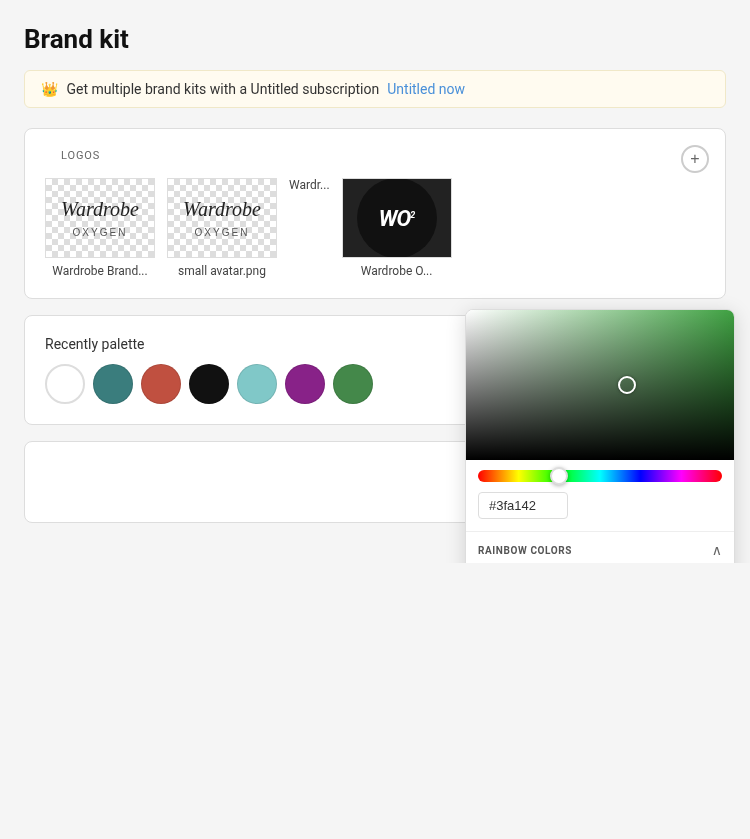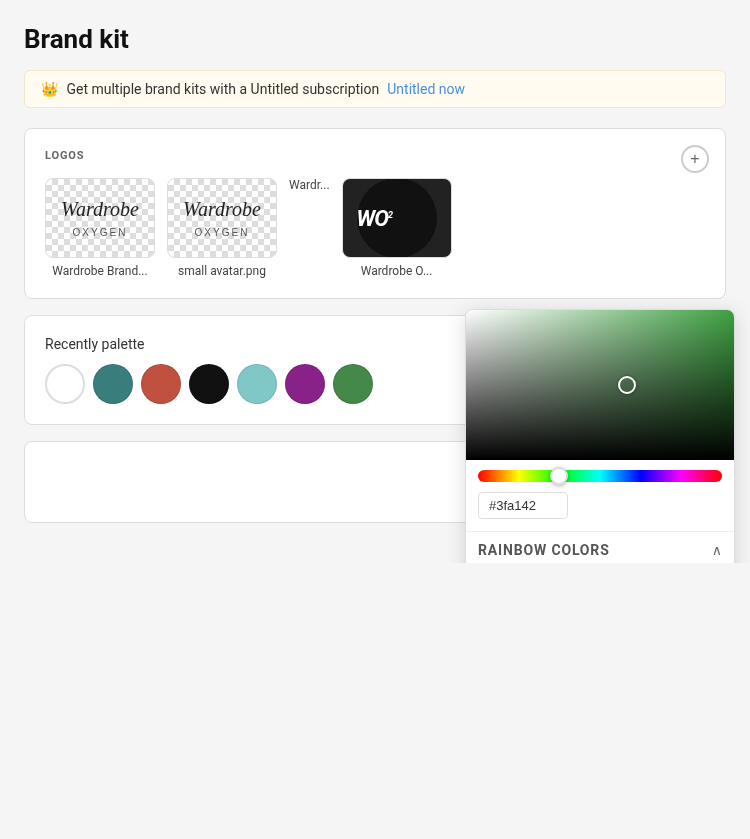"LOGOS" .section-header { font-weight: 700 -> 400; margin-left: none -> 16px }
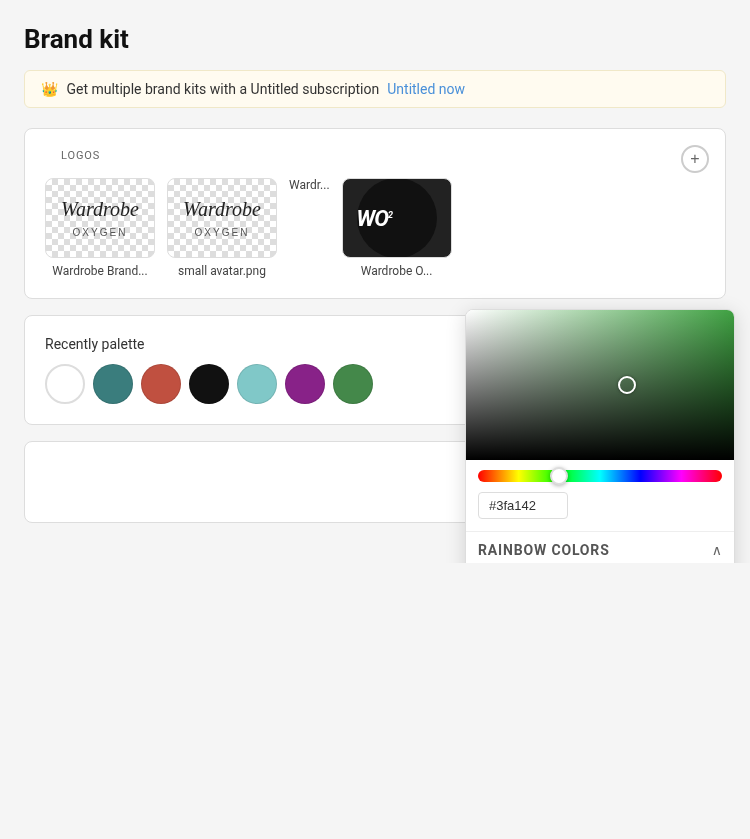"Wardrobe" .logo-thumbnail { border-radius: 8px -> 0 }
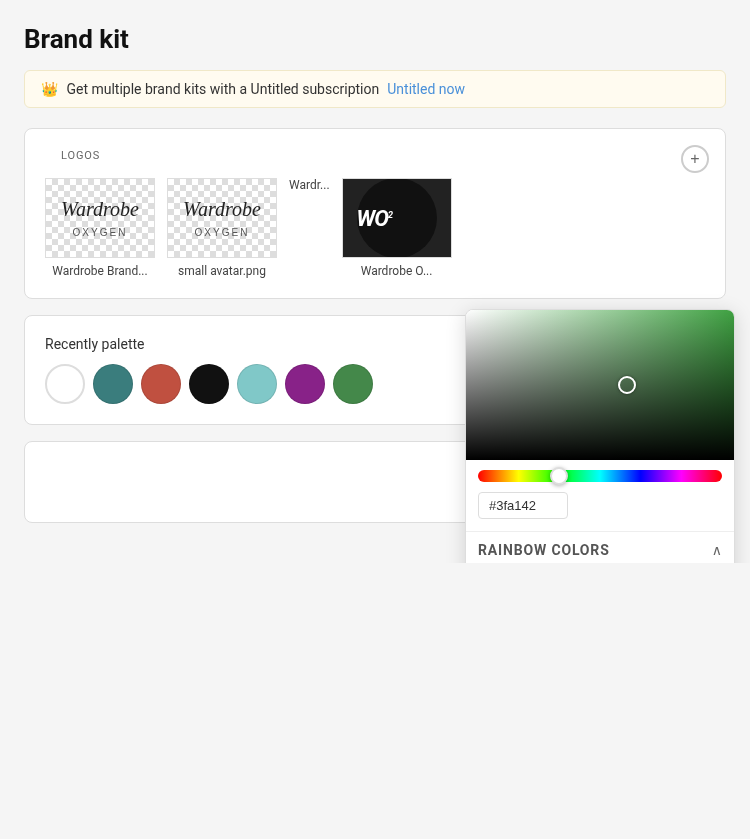"WO2" .wo2-circle { justify-content: flex-start -> center }
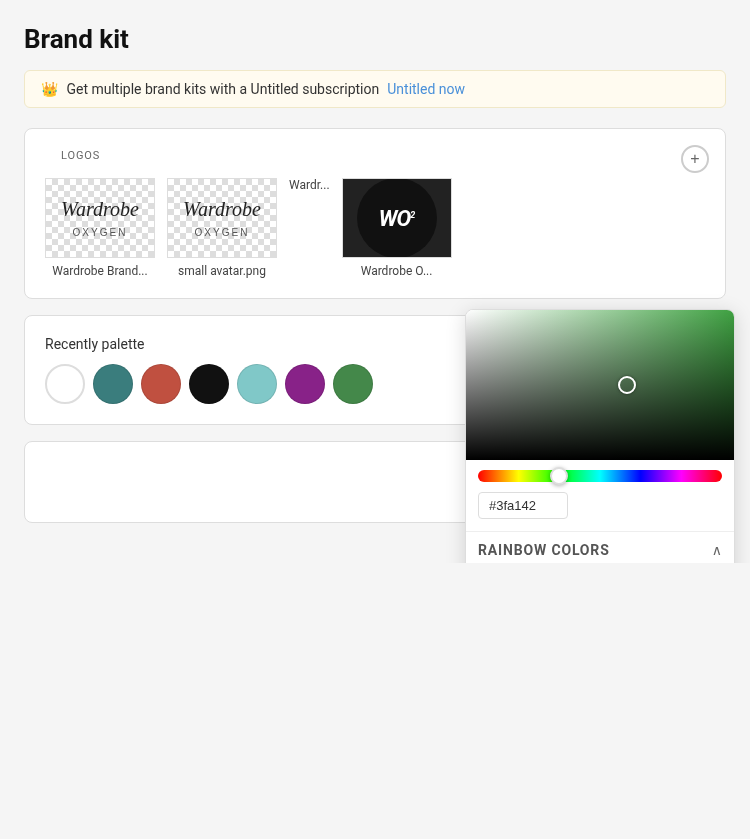"RAINBOW COLORS" .rainbow-title { font-size: 14px -> 10px }
